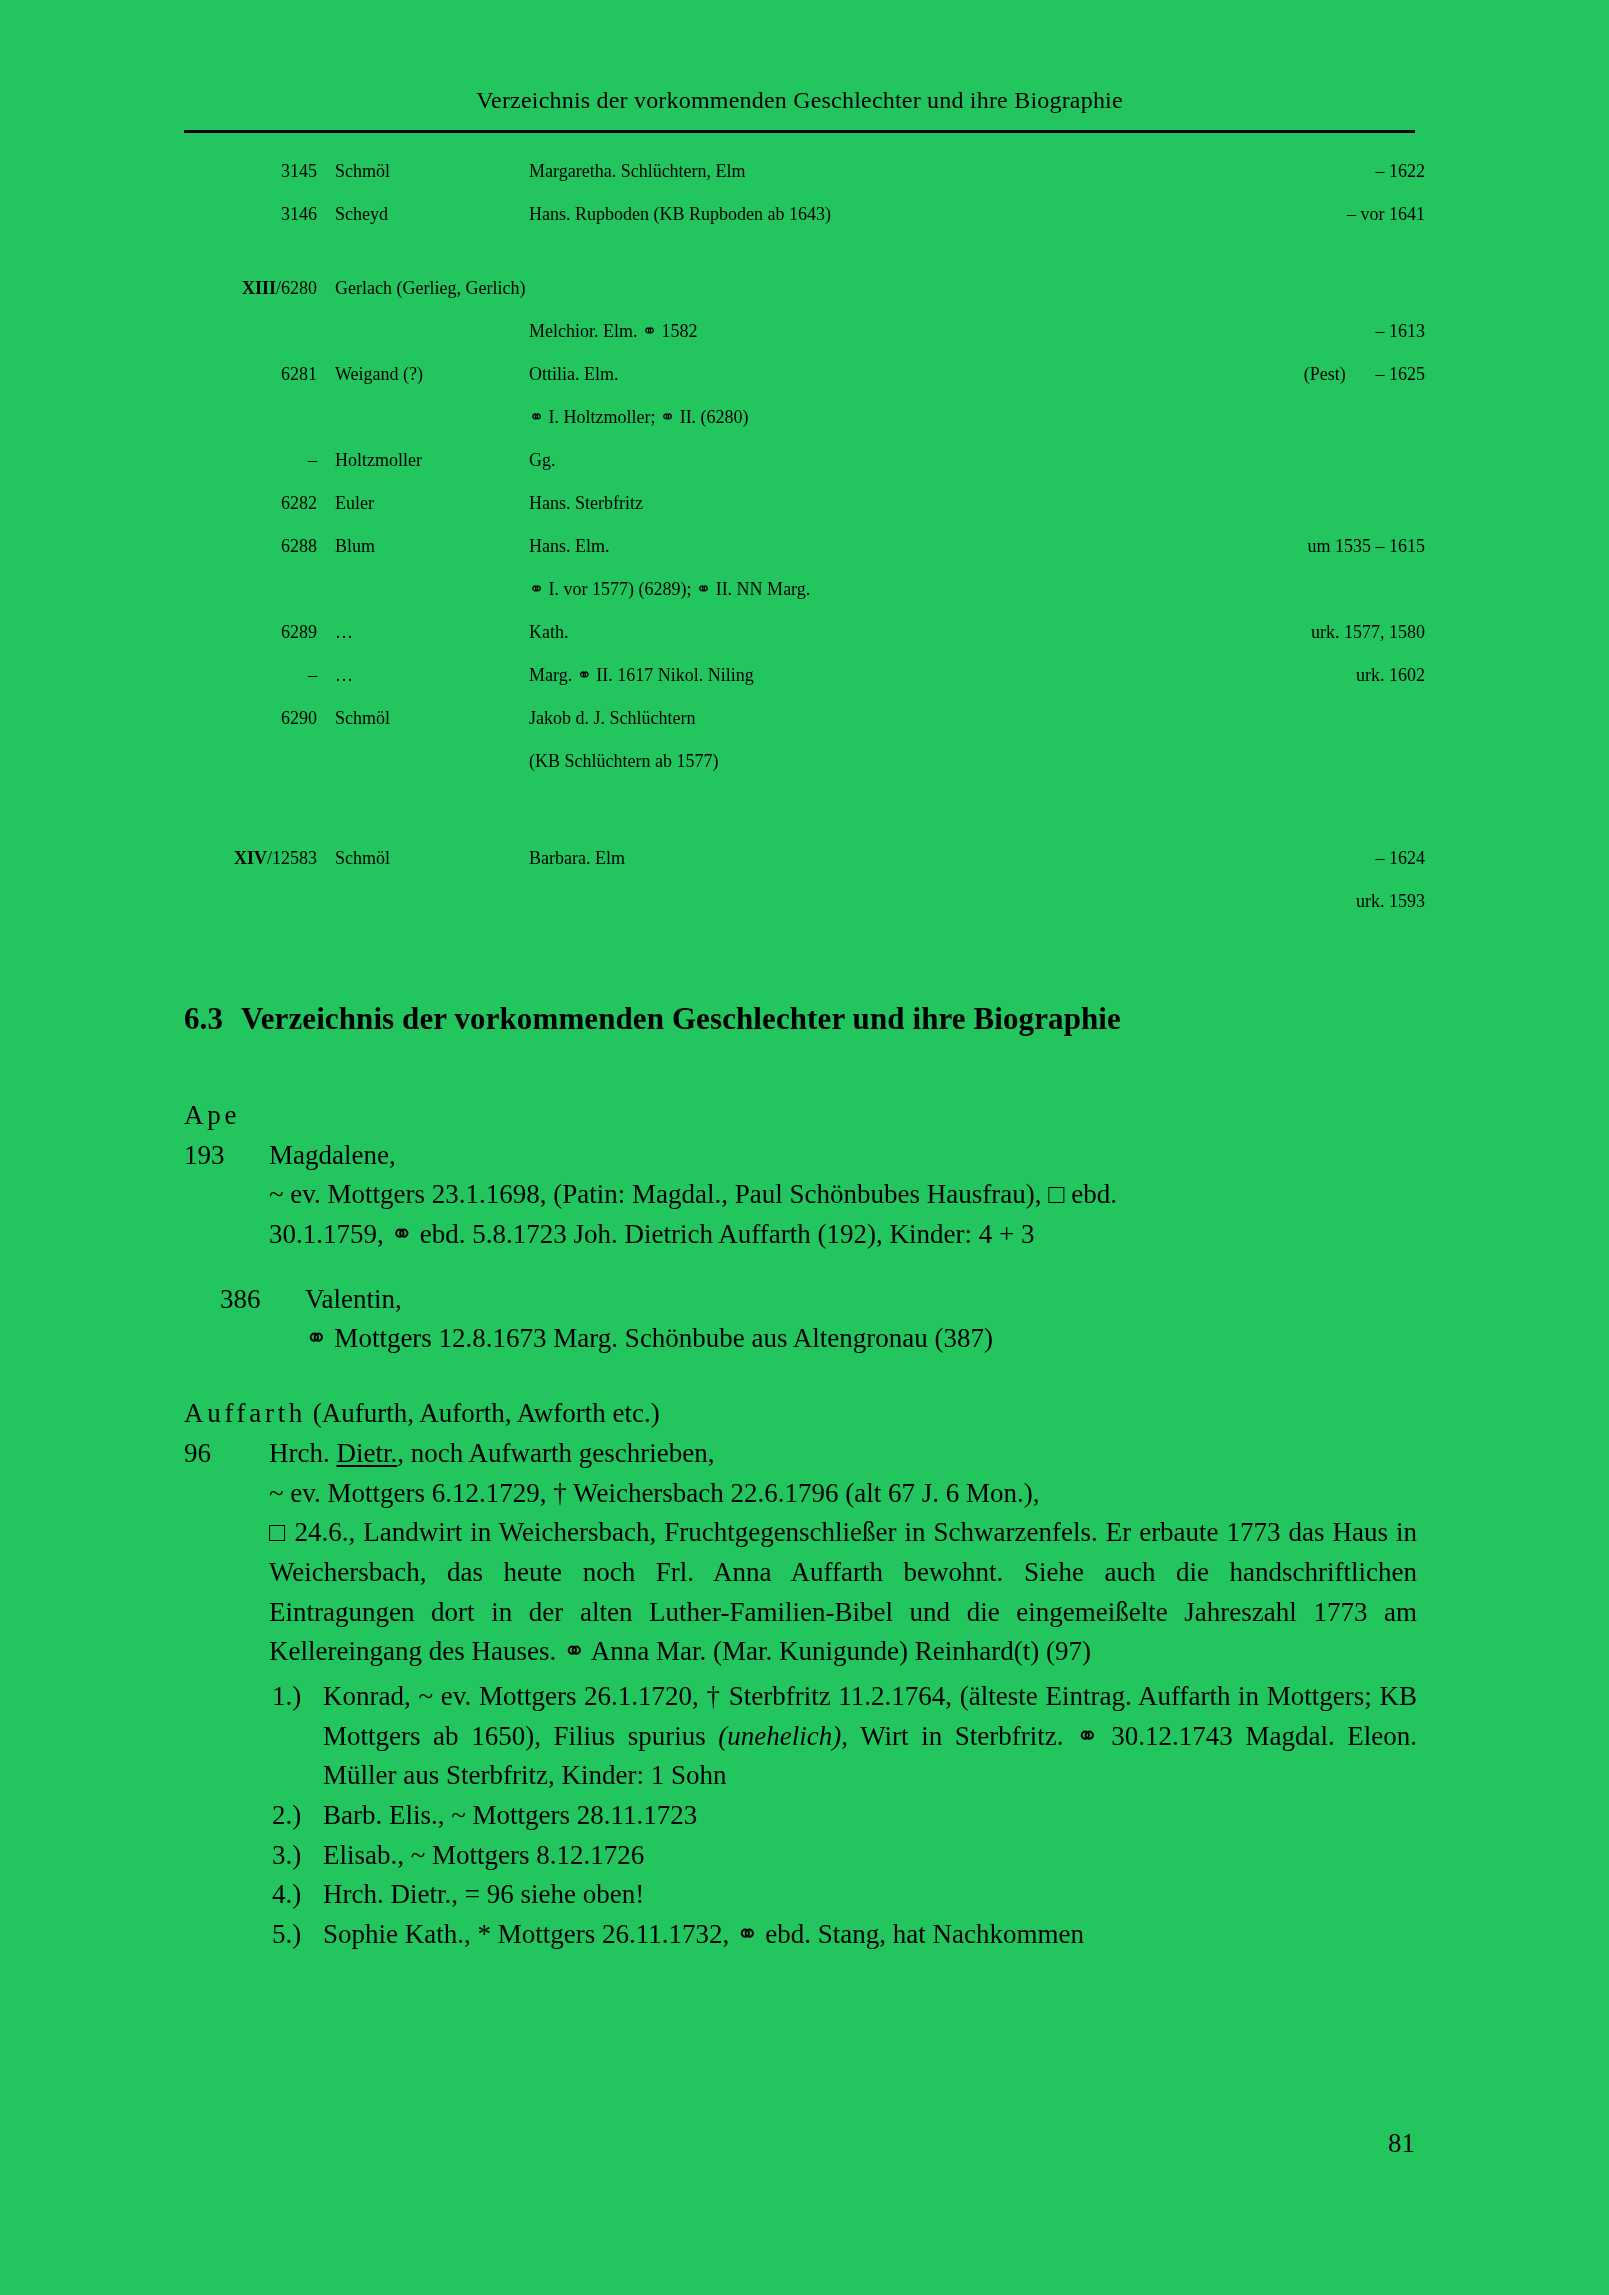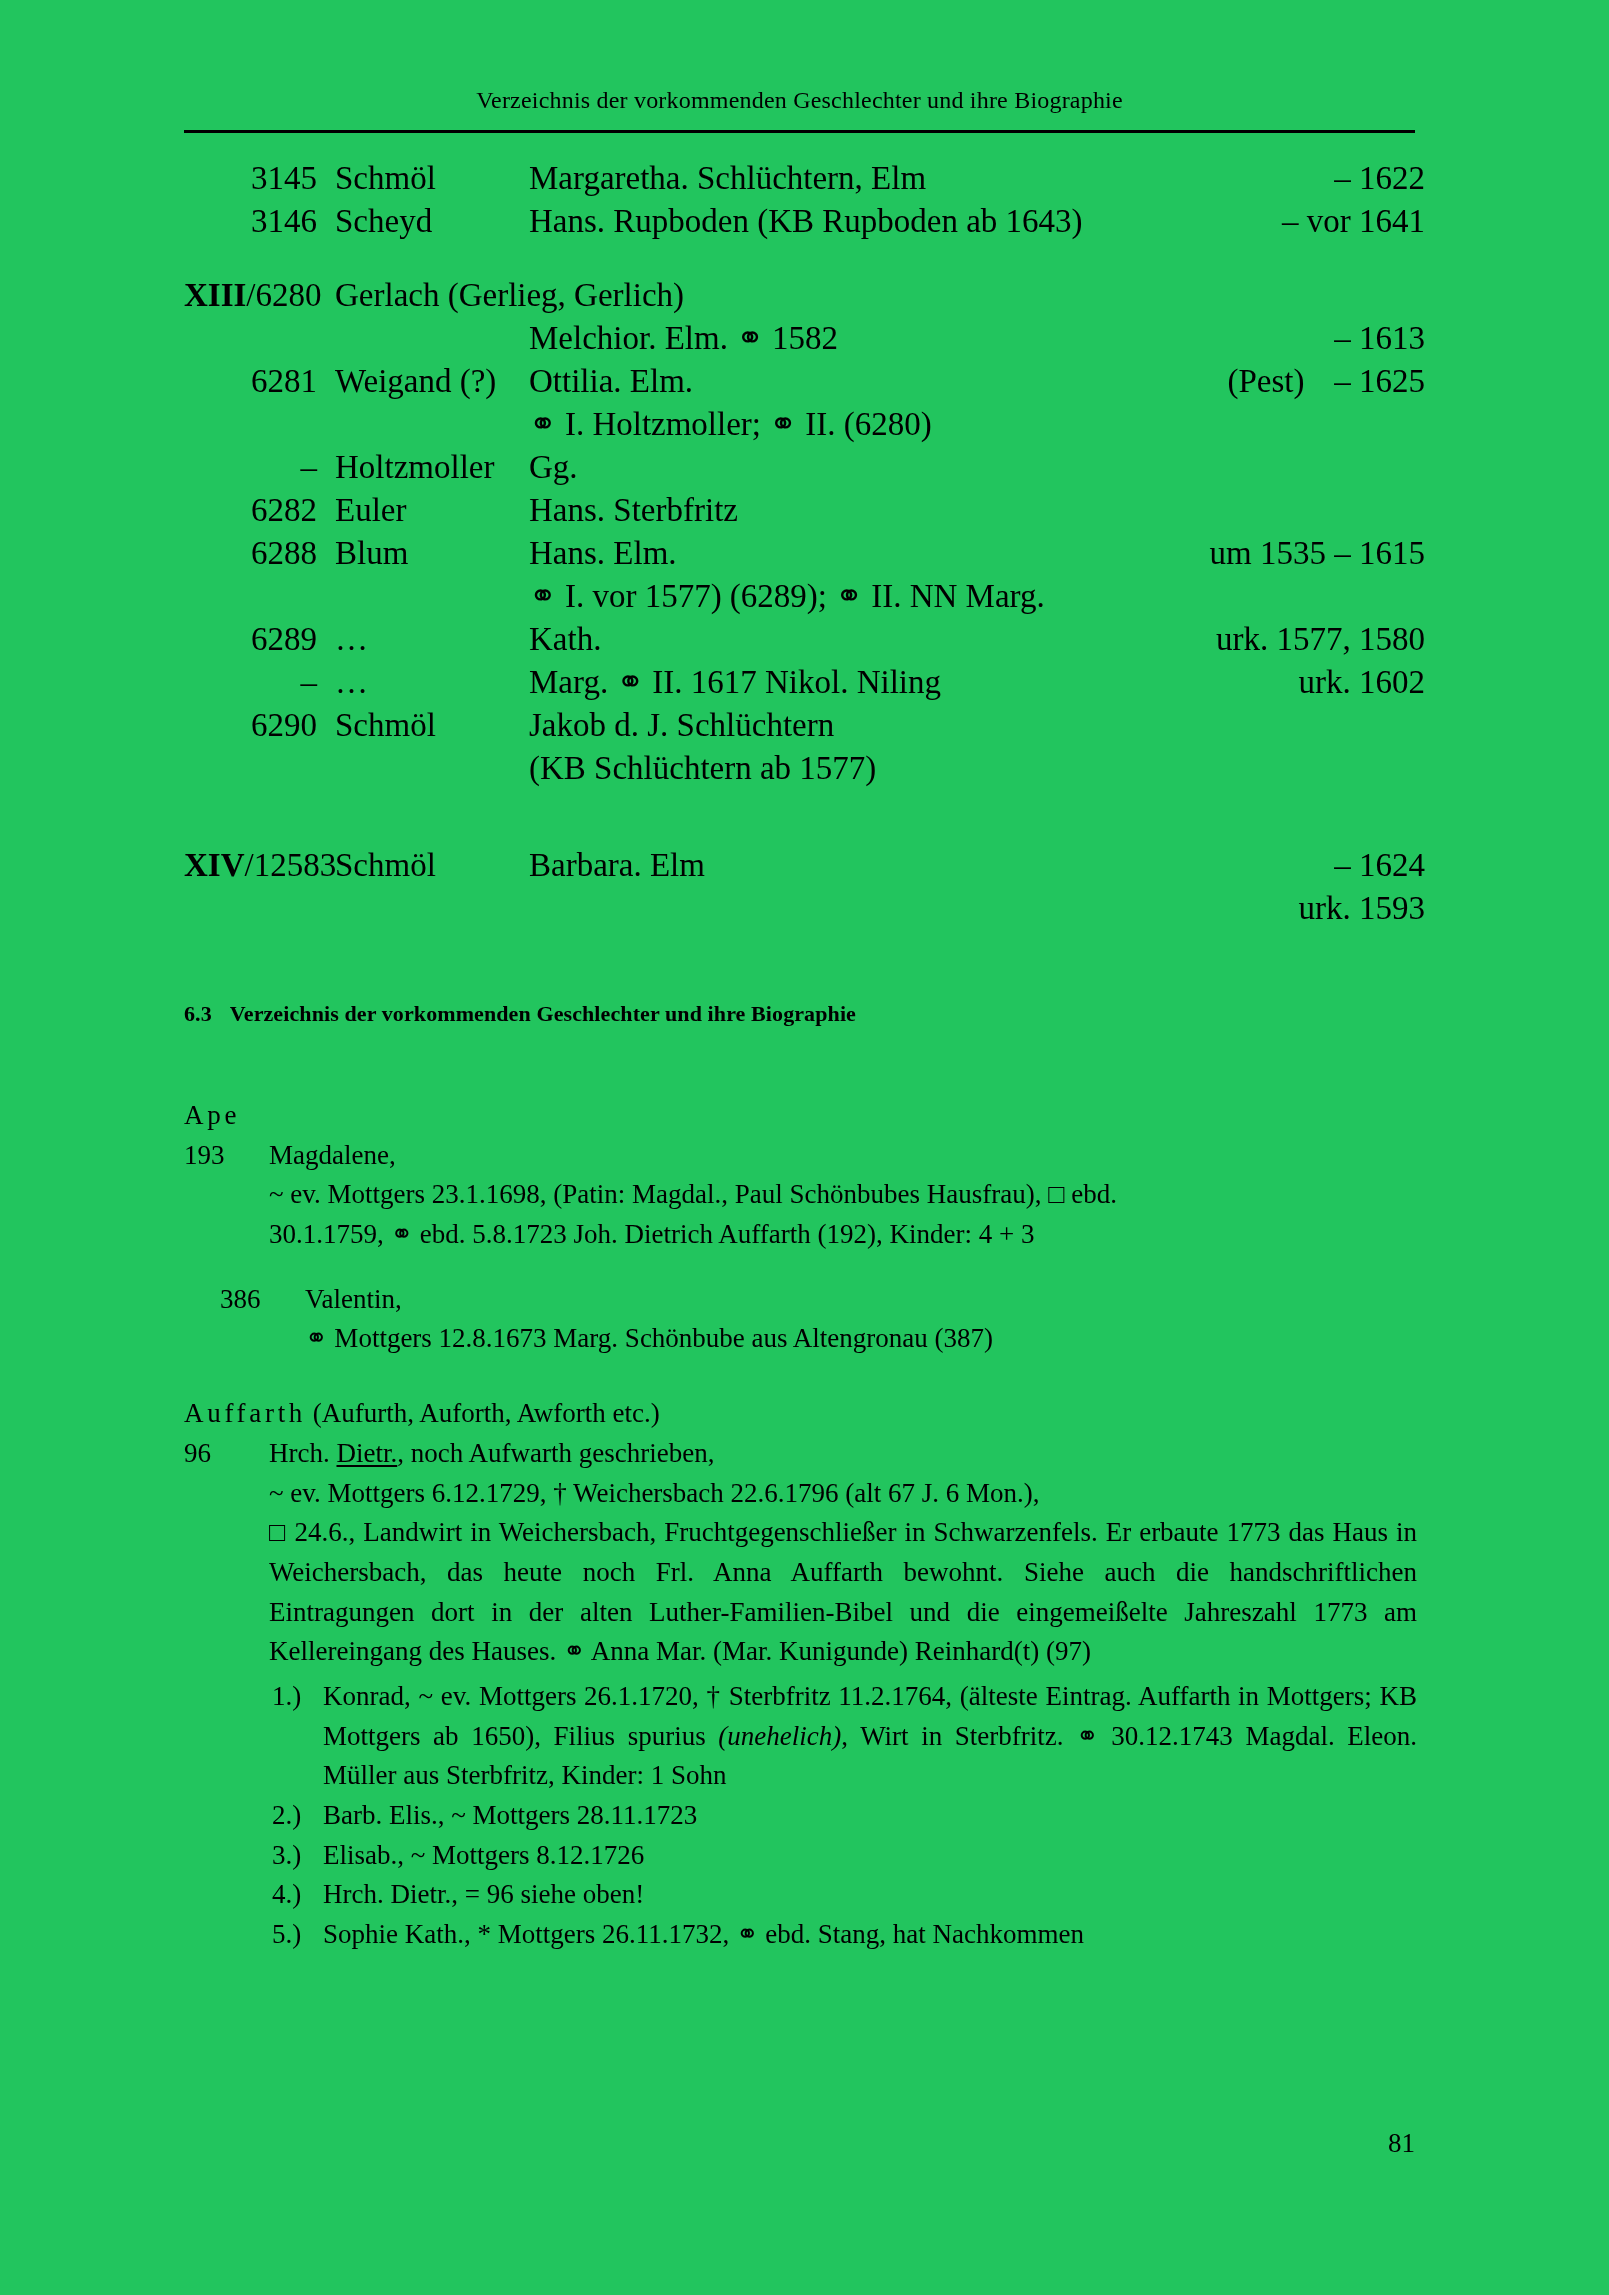"3145" .register { font-size: 33px -> 18px }
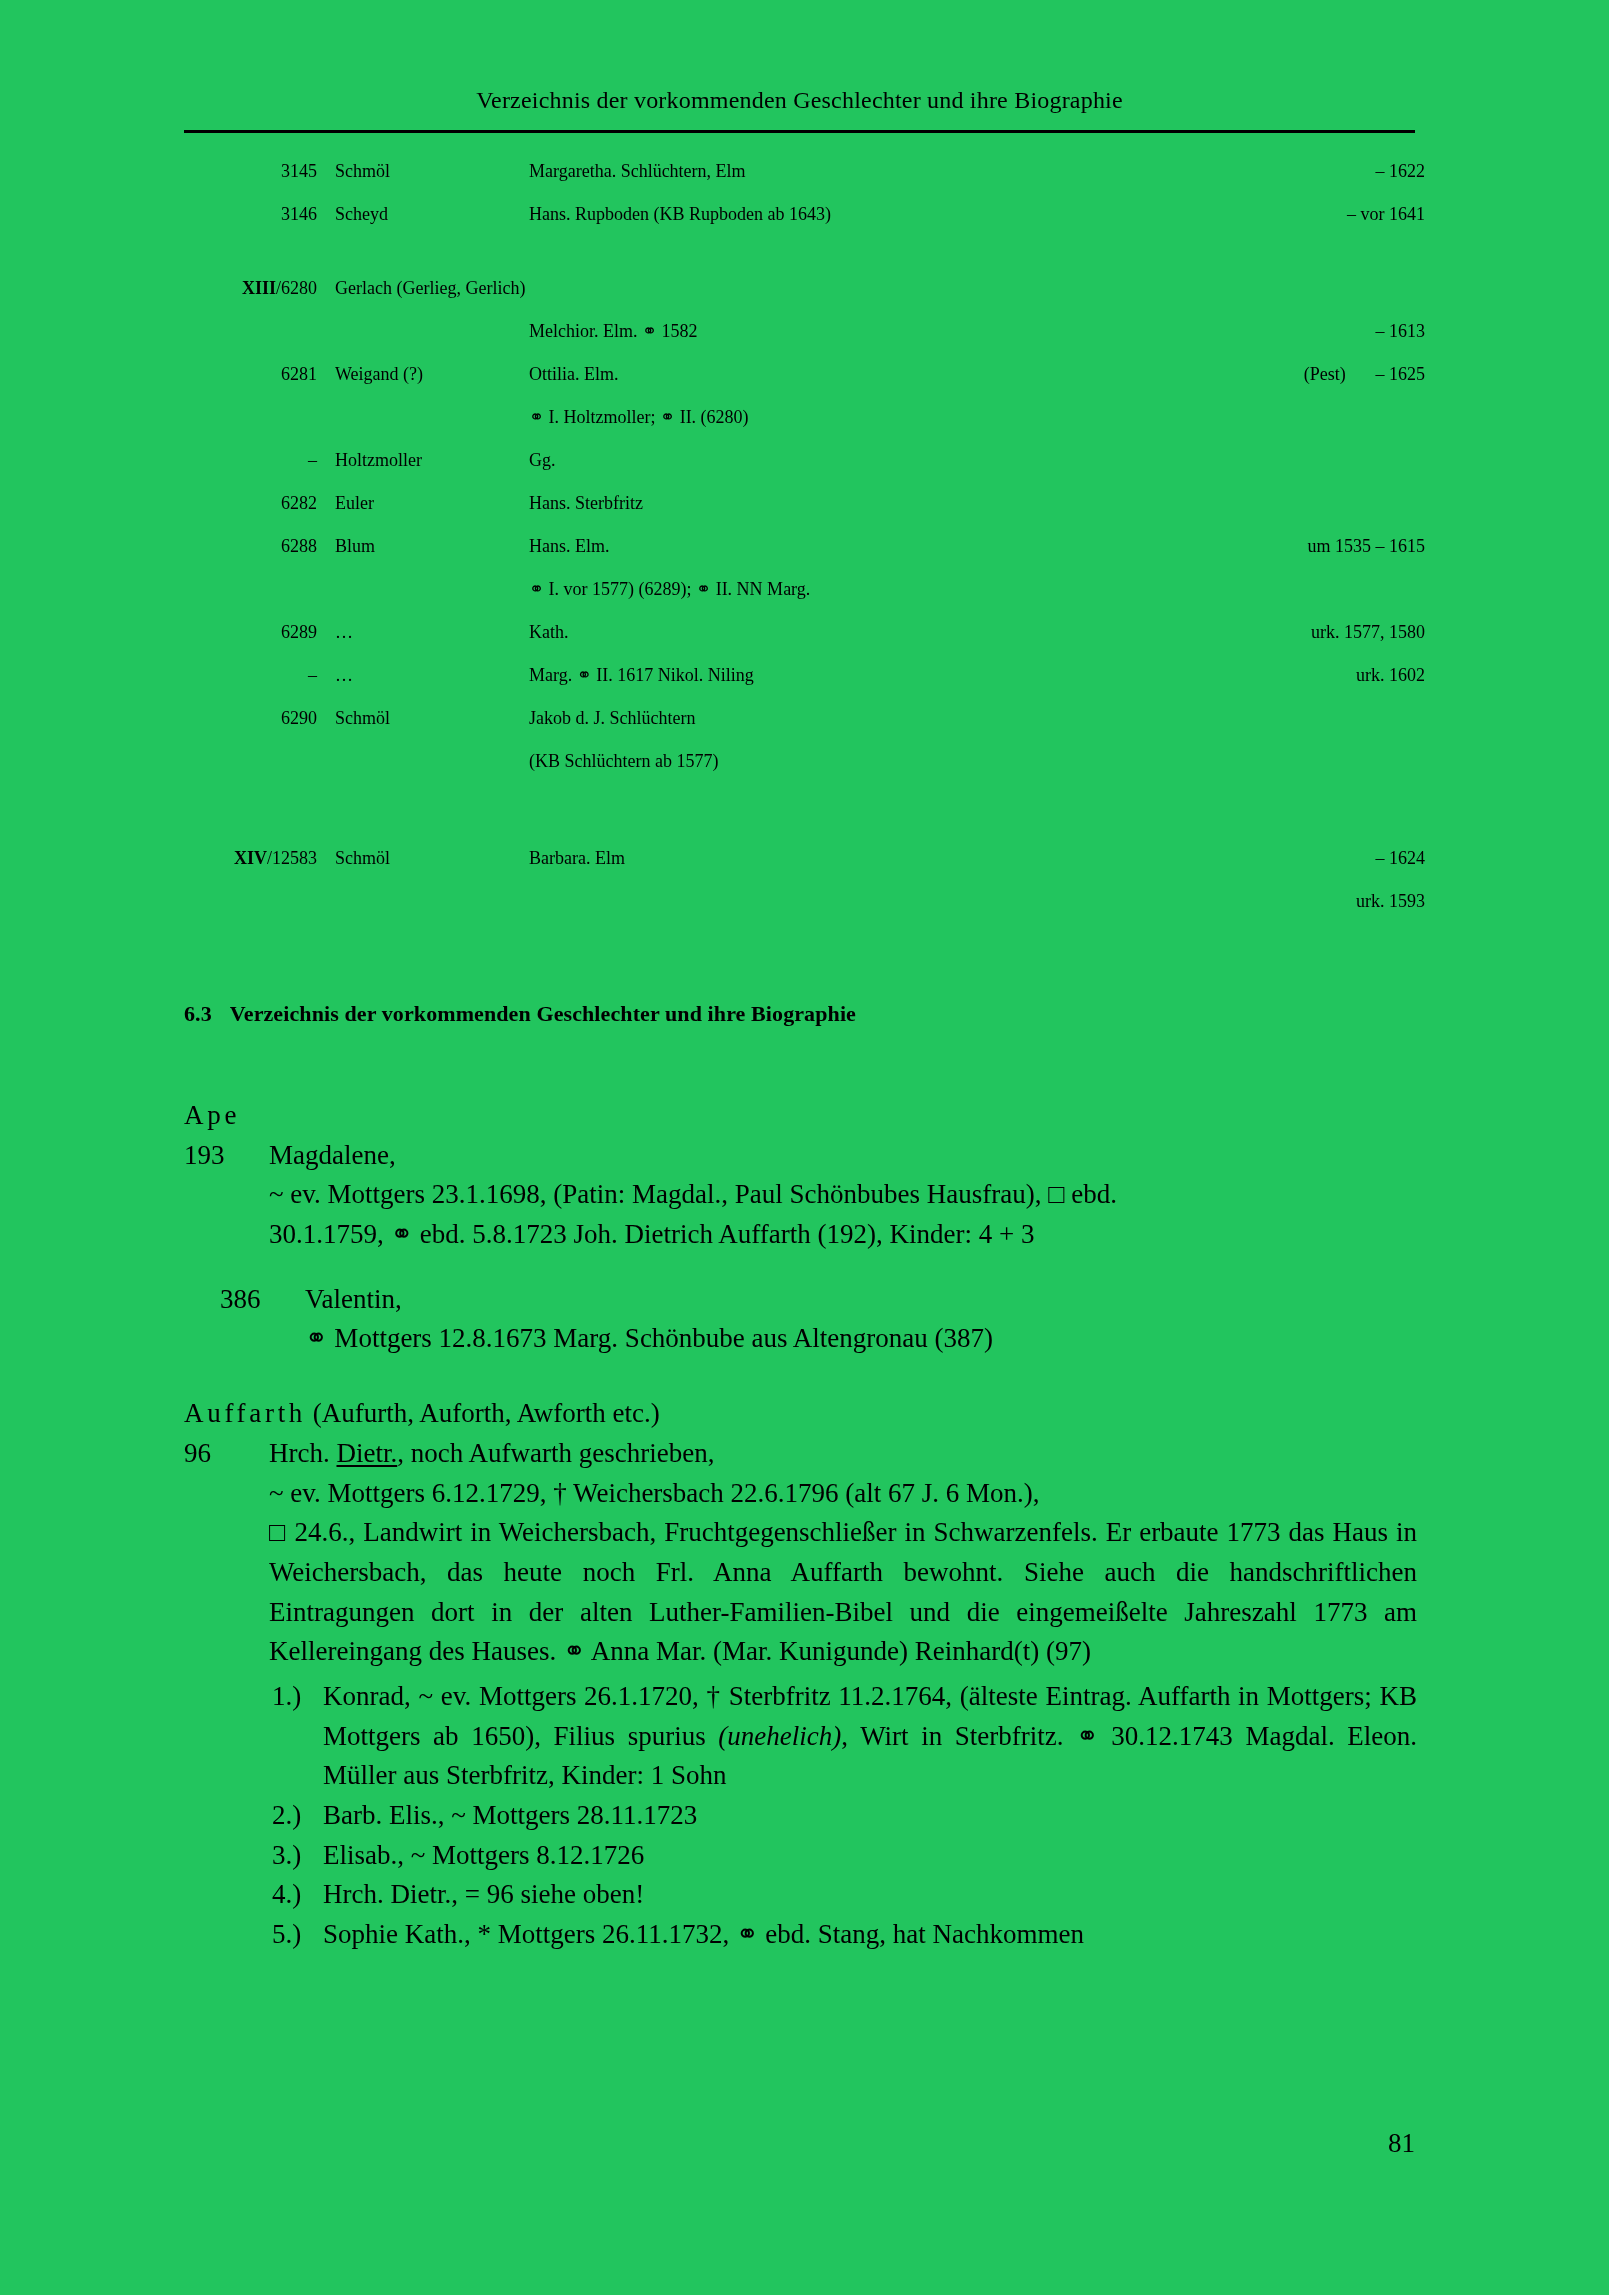"6.3 Verzeichnis der vorkommenden" .sec-heading { font-size: 22px -> 31px }
